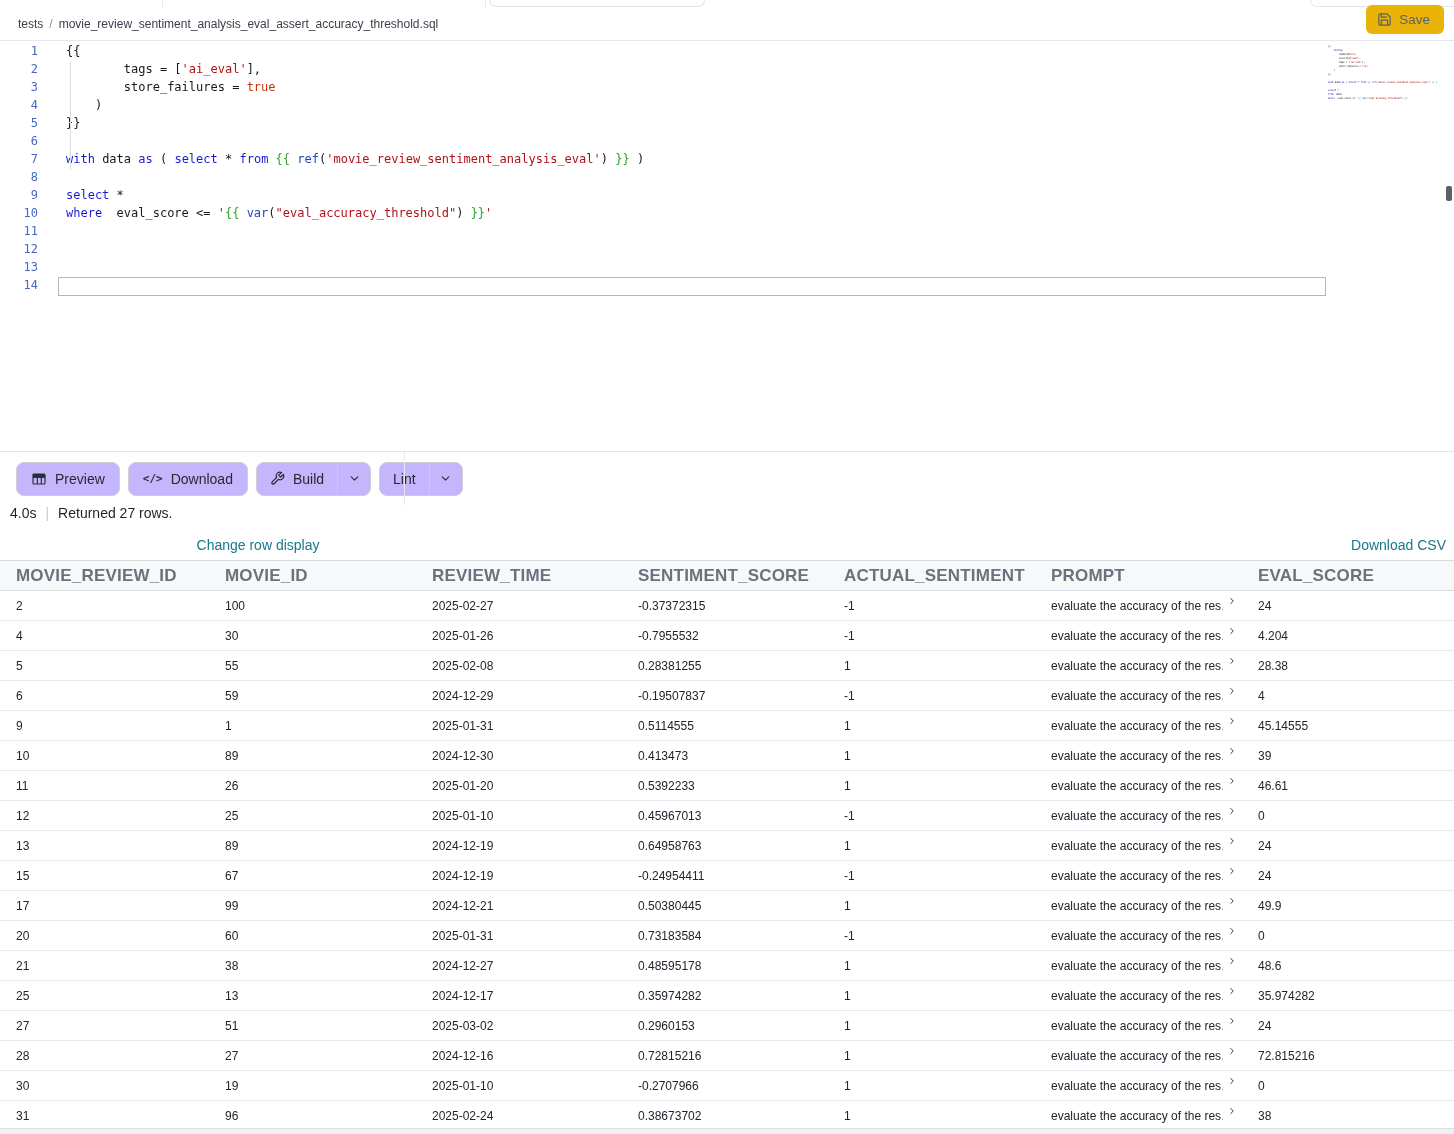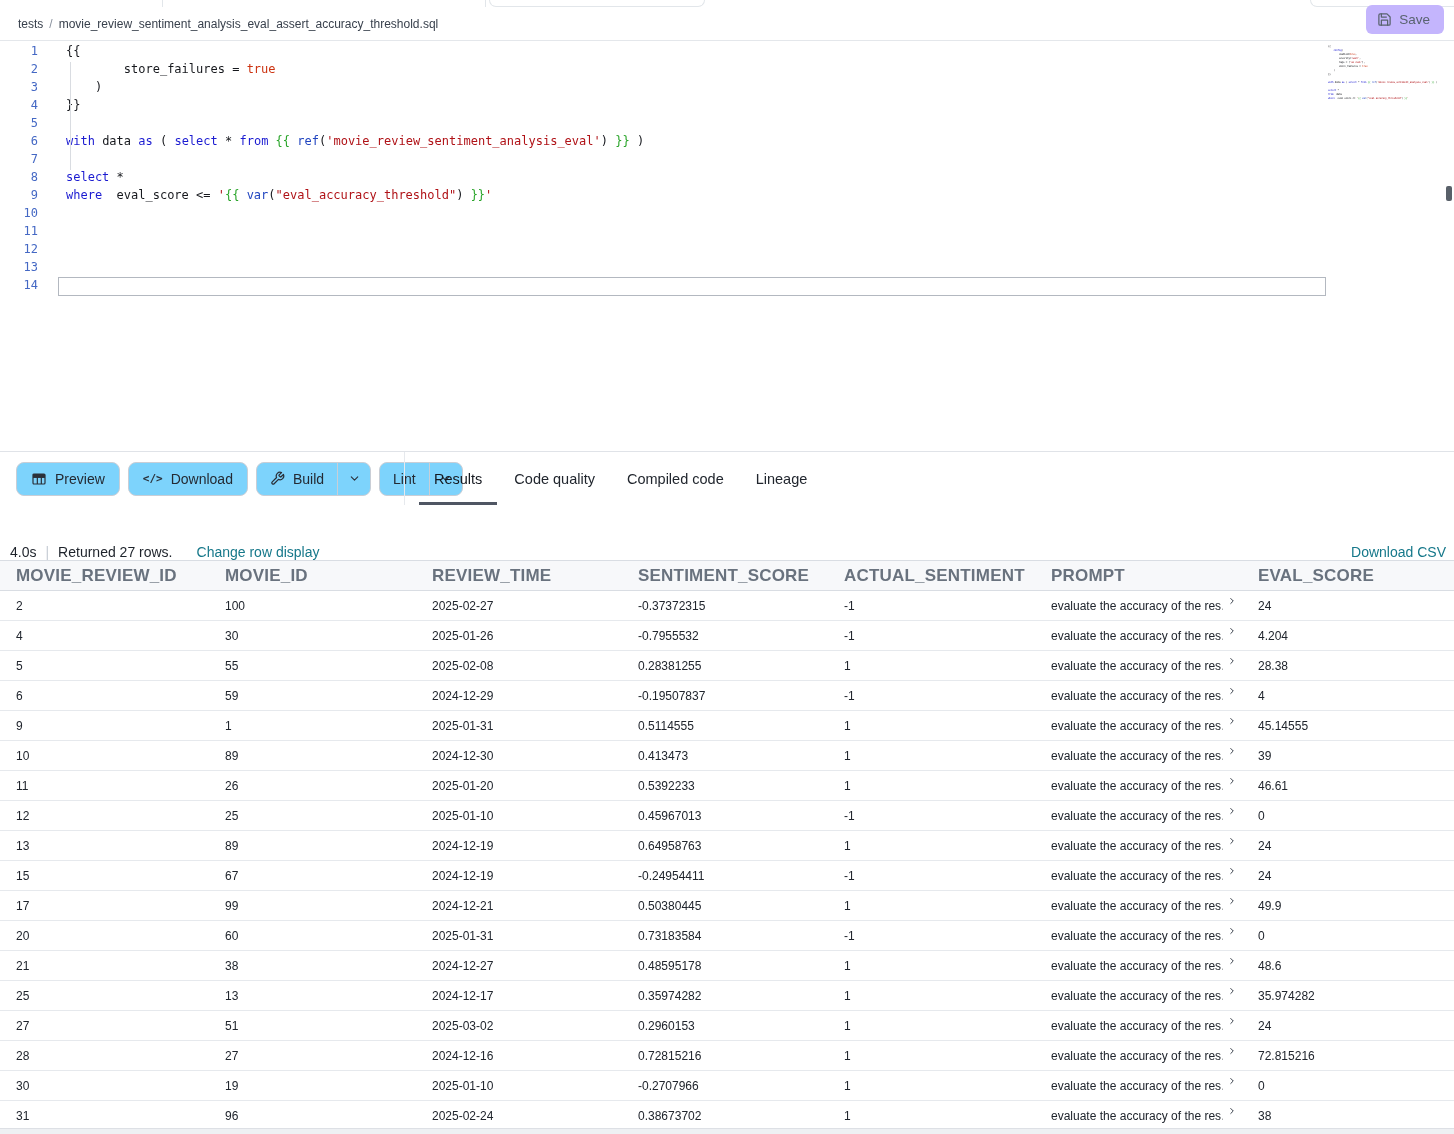"Save" .save-btn { background: #c4b5fd -> #eab308 }
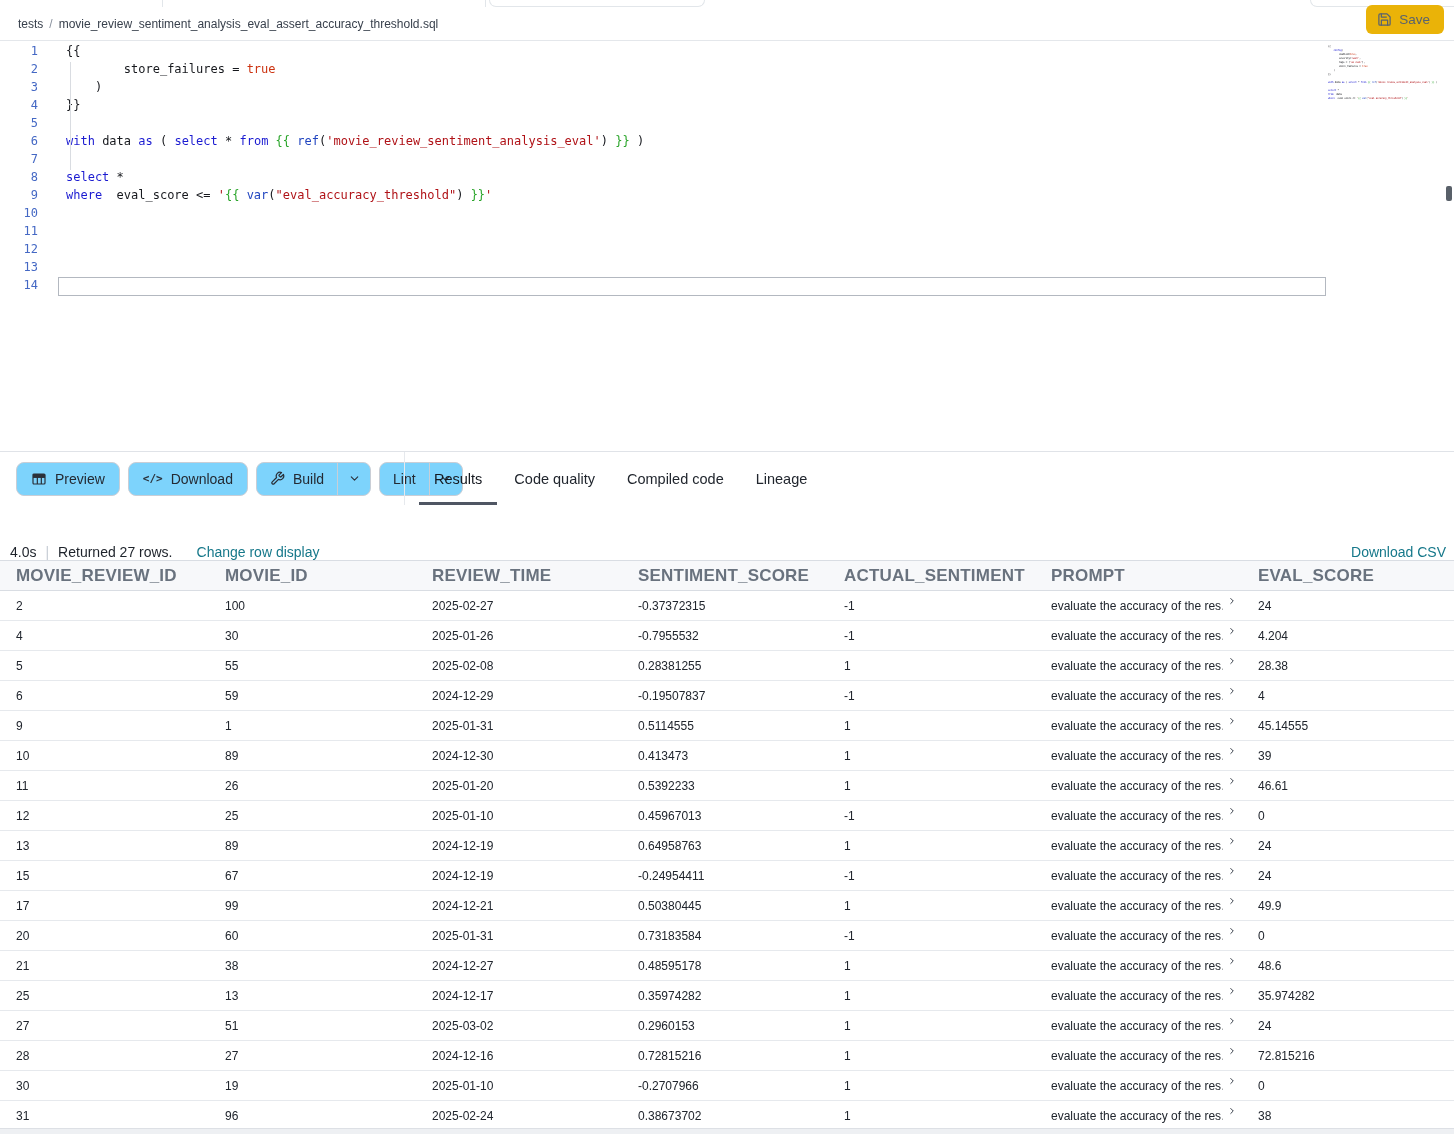"tags = ['ai_eval']," div.code-line { html: none -> <div><span> tags = [</span><span>'ai_eval'</span><span>],</span></div> }
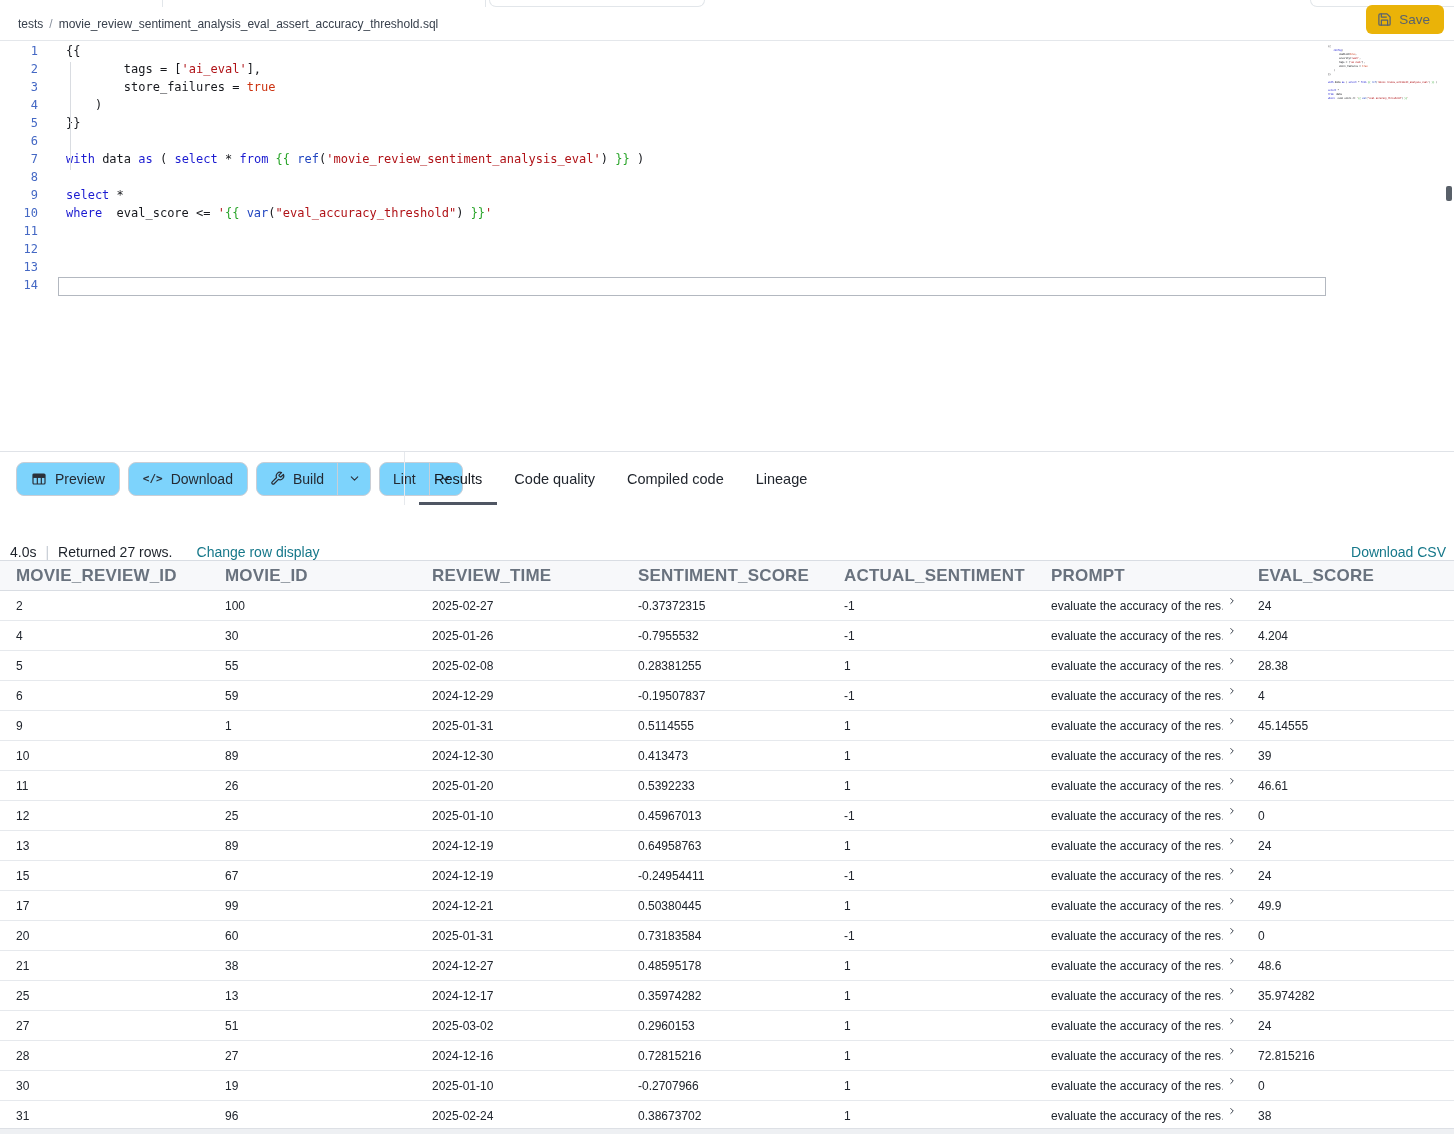"Preview" .btn, .btn-group { background: #7dd3fc -> #c4b5fd }
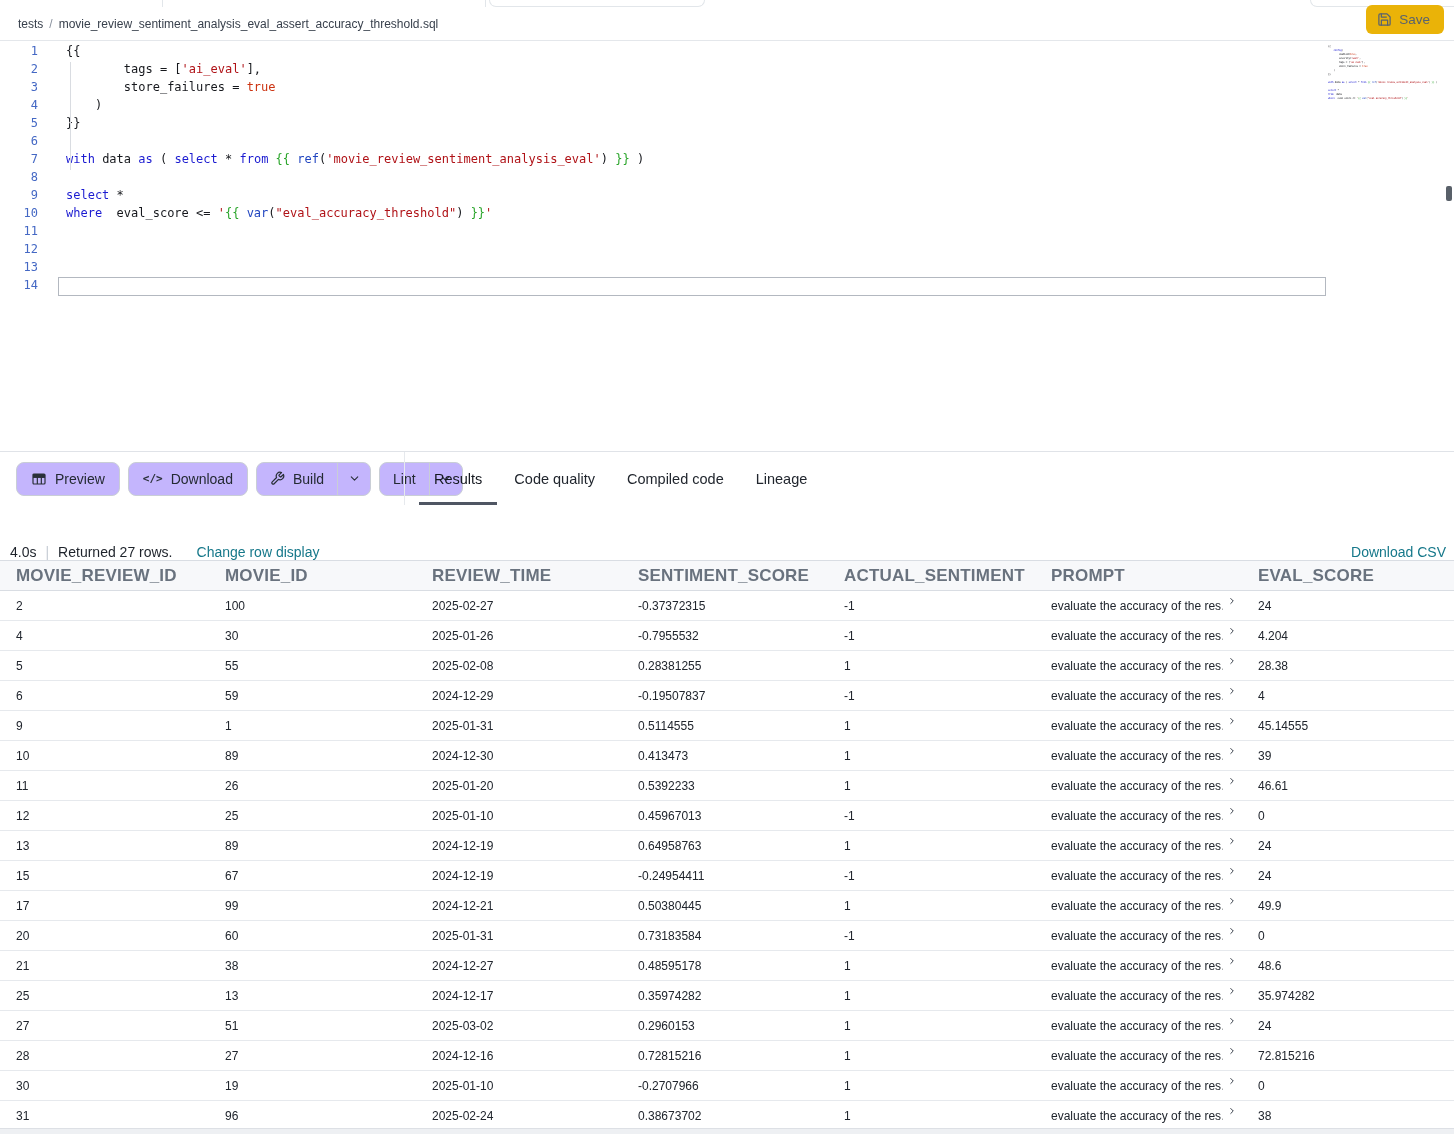"Results" div.tabs { html: <div> <div>Results</div> <div>Code quality</div> <div>Compiled code</div> <div>Lineage</div> </div> -> none }
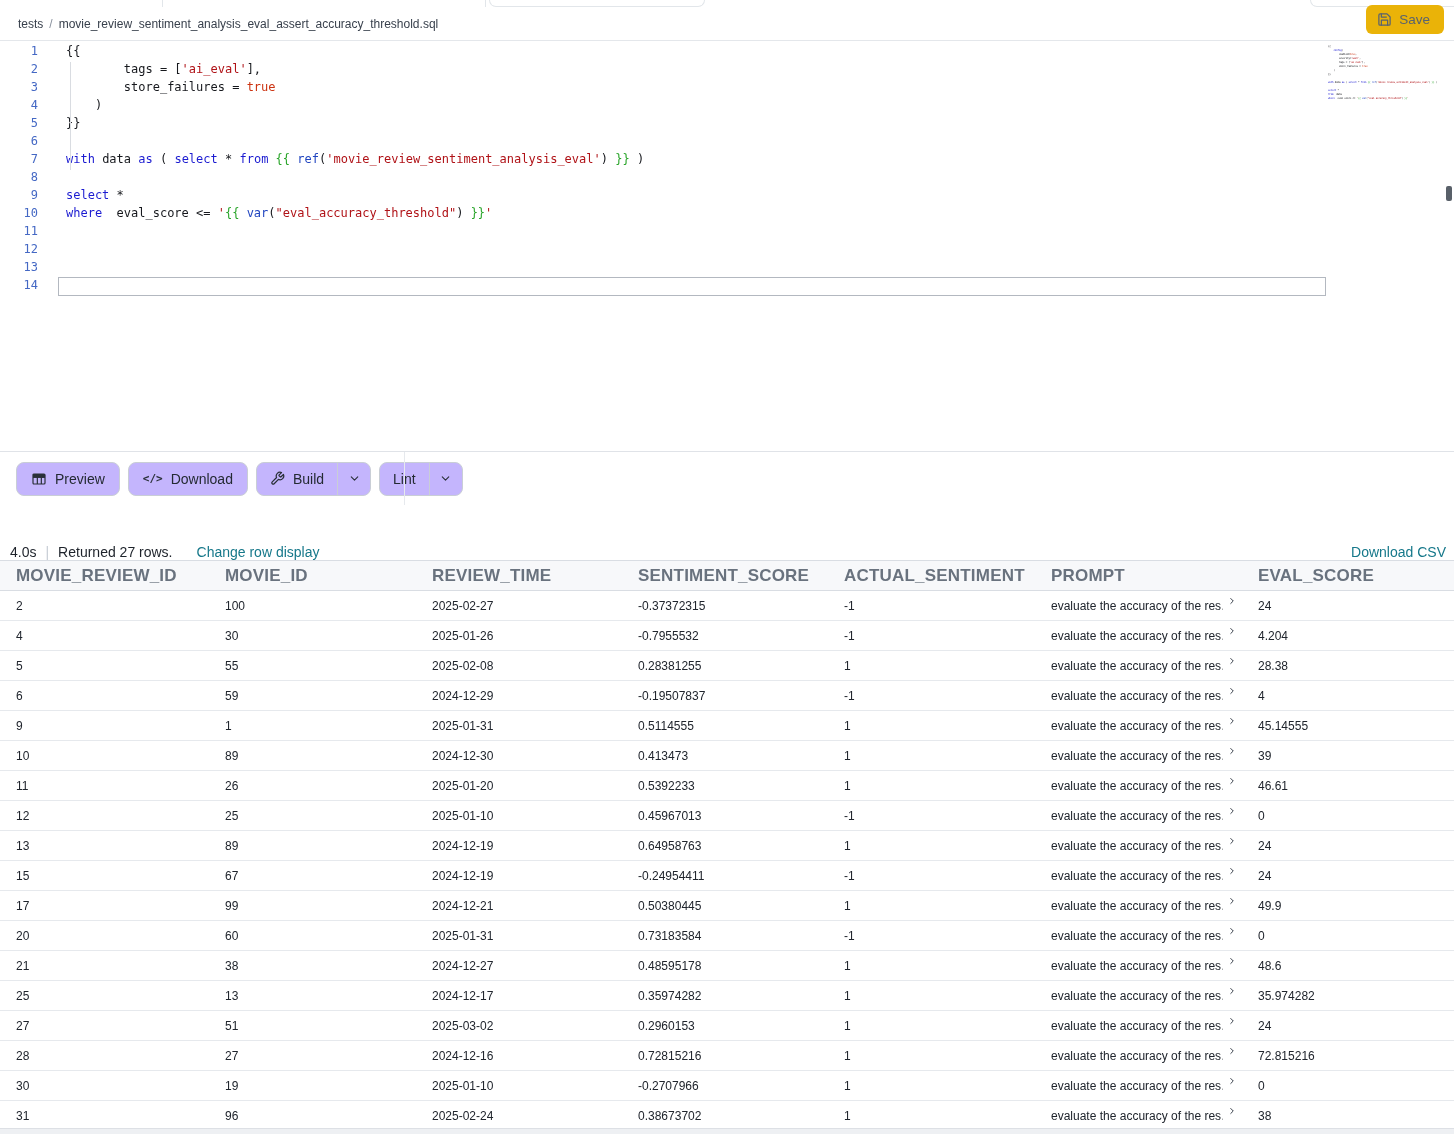"4.0s" .status-row { align-items: flex-end -> flex-start }
